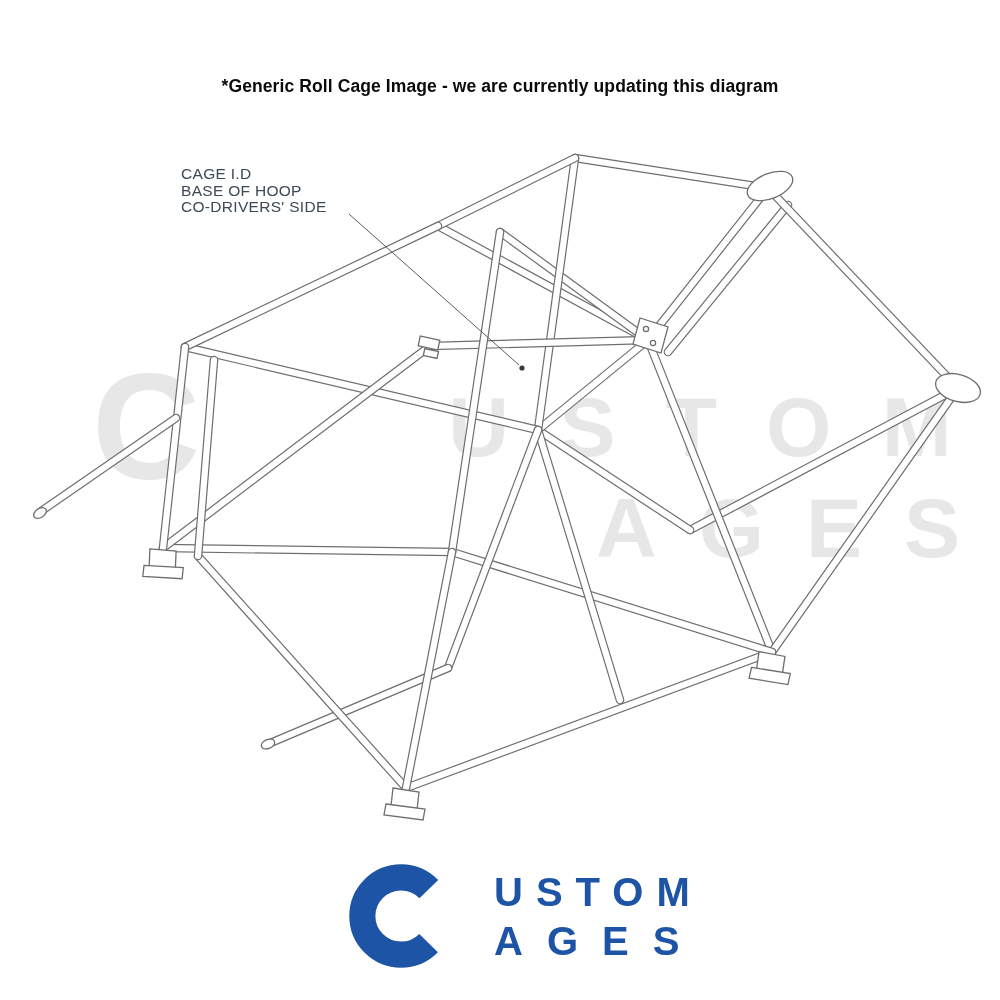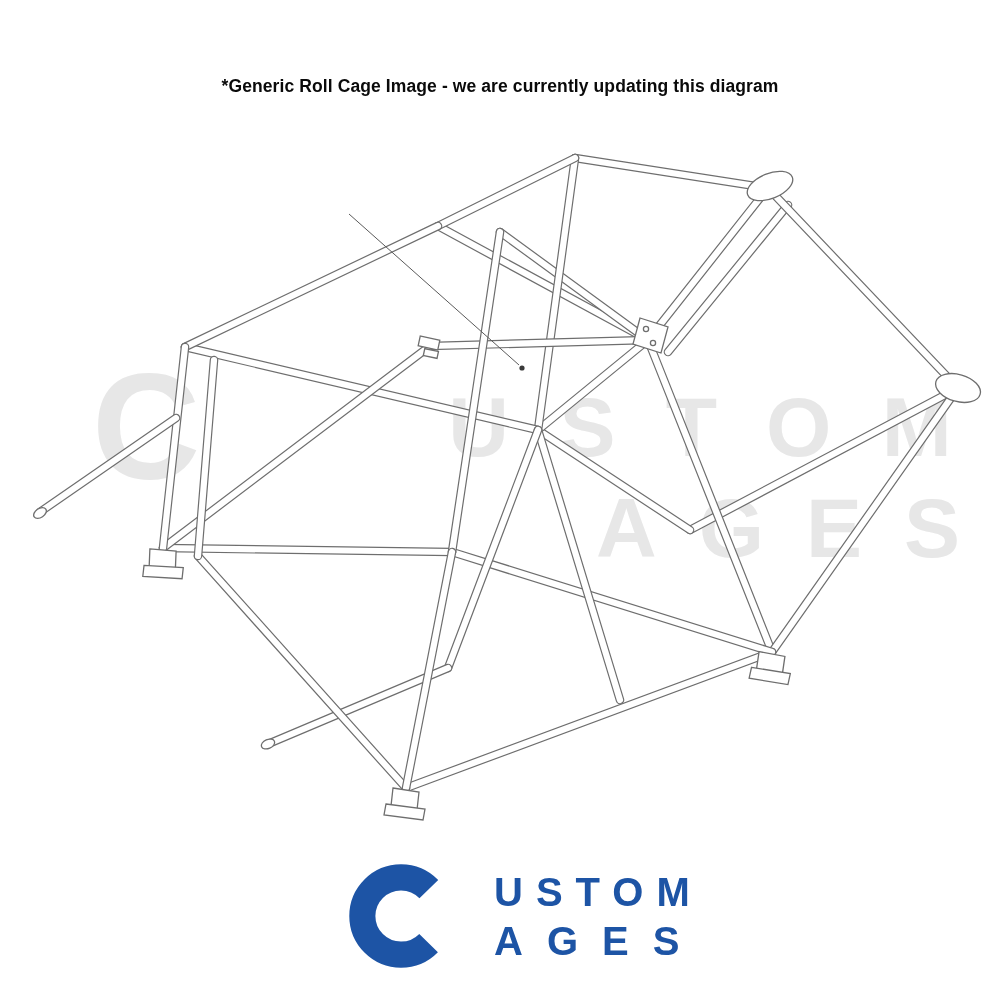"CAGE I.D" div.callout { html: none -> <div> <div>CAGE I.D</div> <div>BASE OF HOOP</div> <div>CO-DRIVERS' SIDE</div> </div> }
